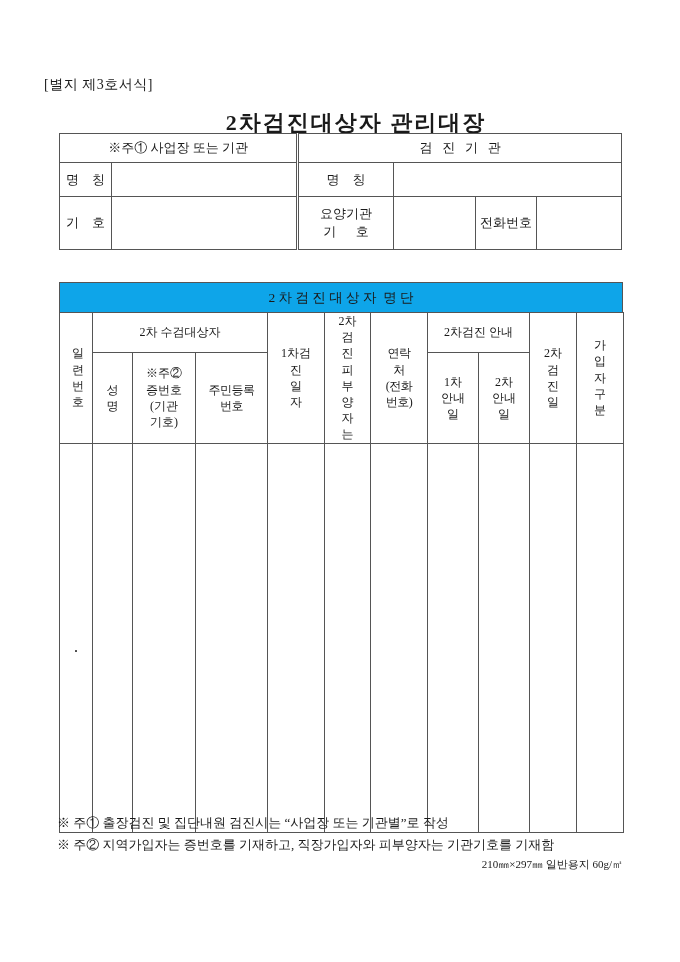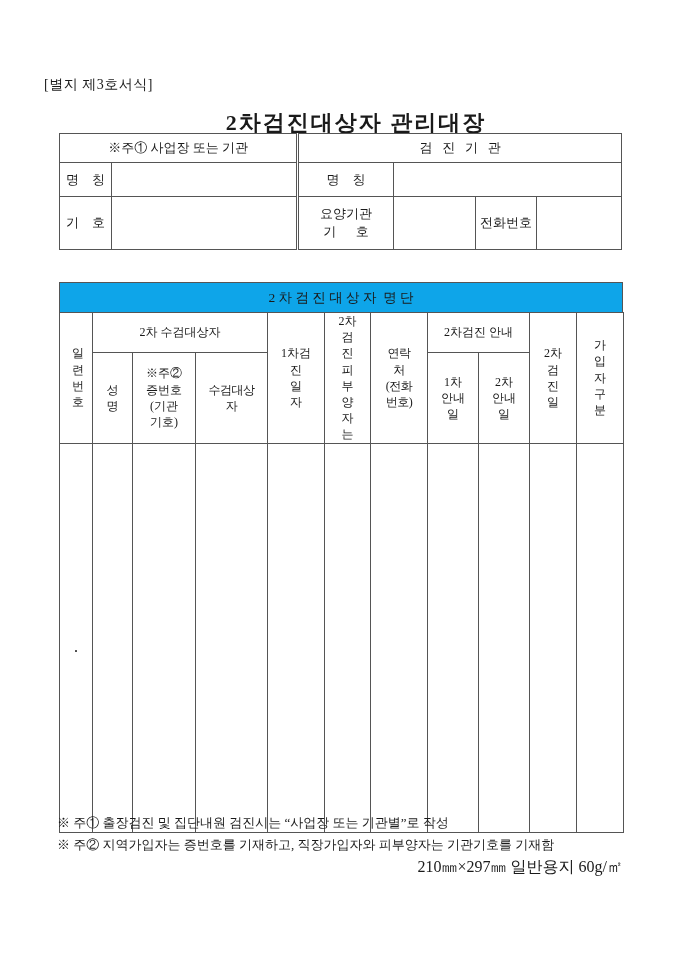"수검대상자" td.tight { text: 수검대상자 -> 주민등록번호 }
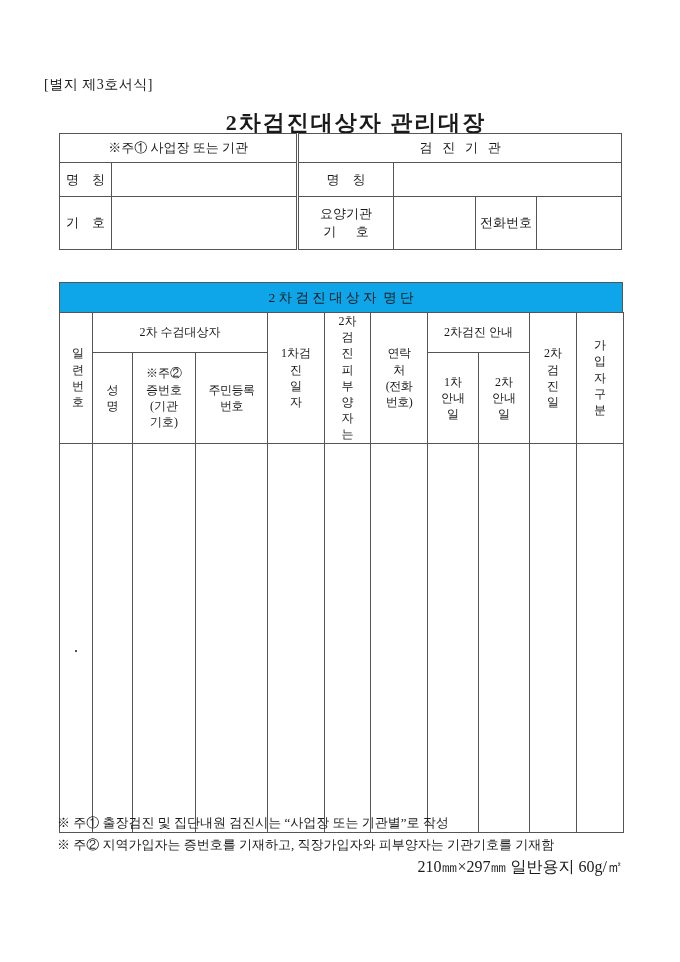"210㎜×297㎜ 일반용지 60g/㎡" .paper-spec { font-size: 16px -> 11px }
